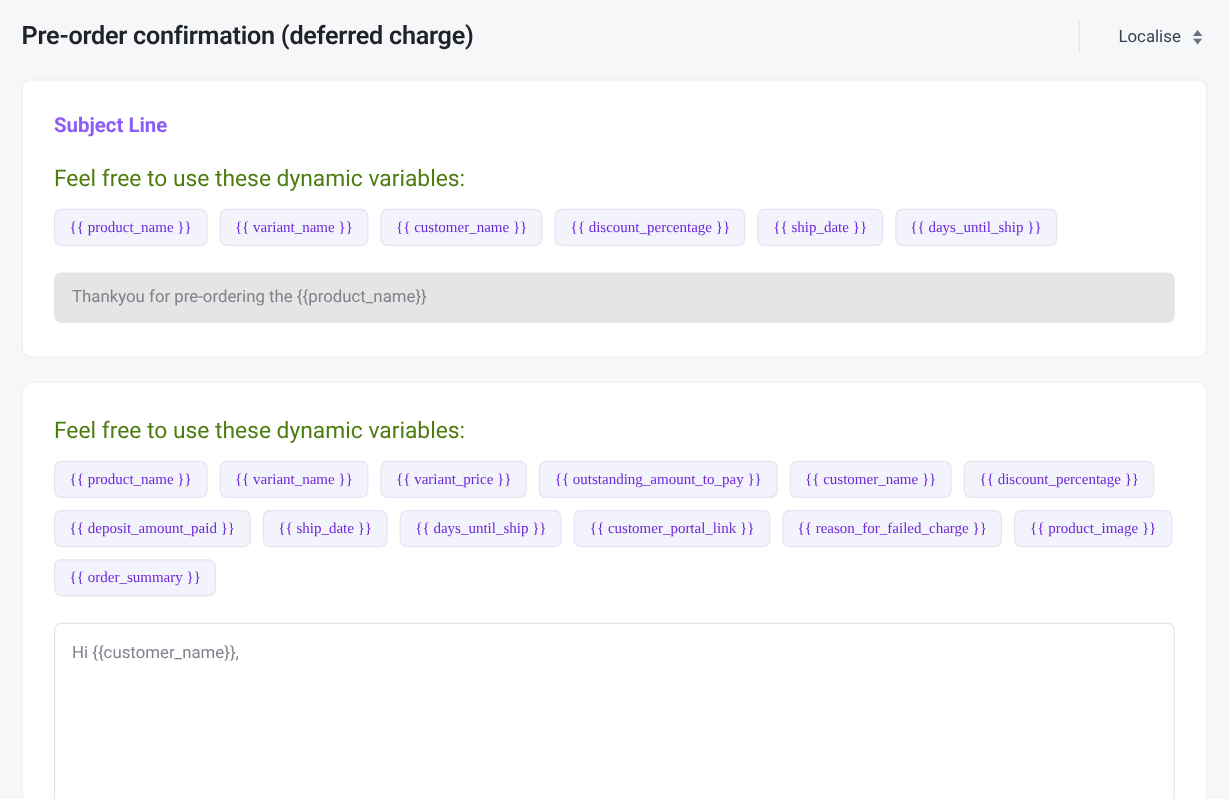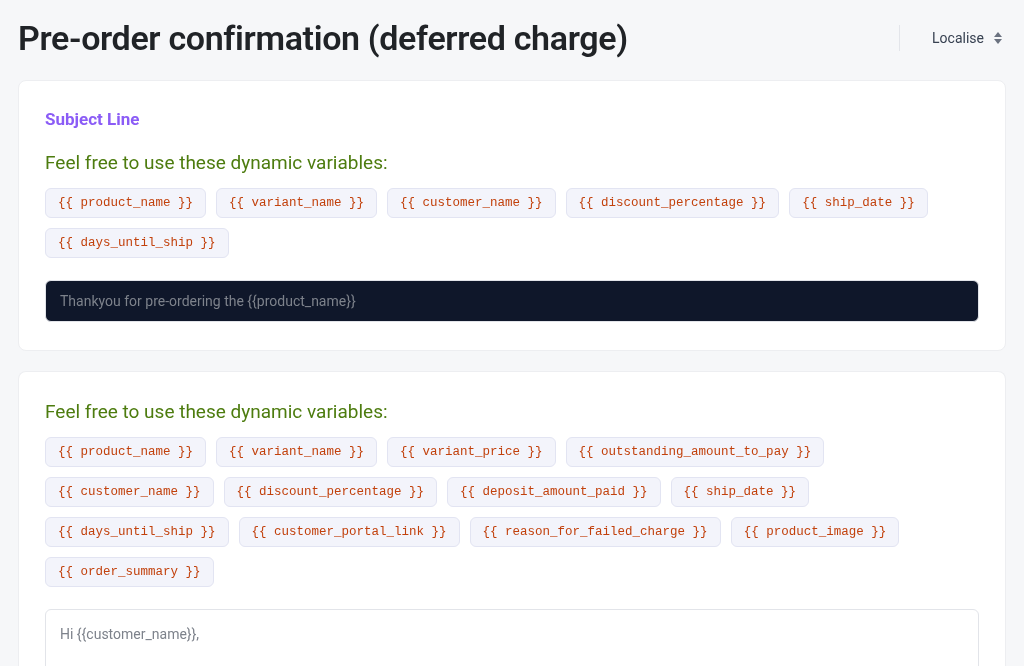"Pre-order confirmation (deferred charge)" .title { font-size: 34px -> 21px }
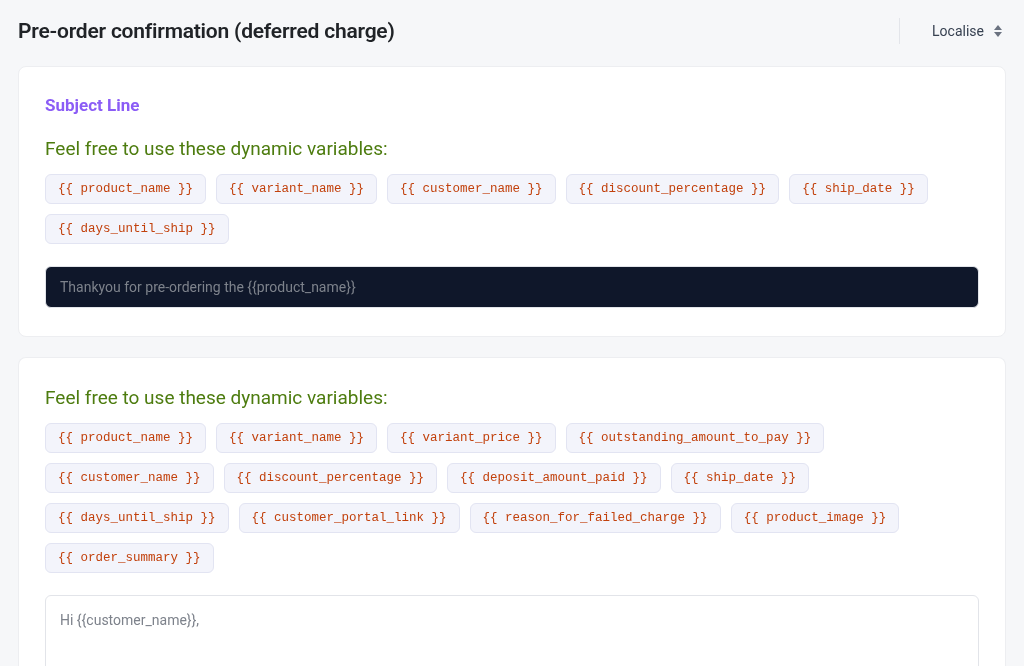"{{ product_name }}" .chip { color: #c2410c -> #6d28d9; font-family: Liberation Mono, monospace -> Liberation Serif, serif }
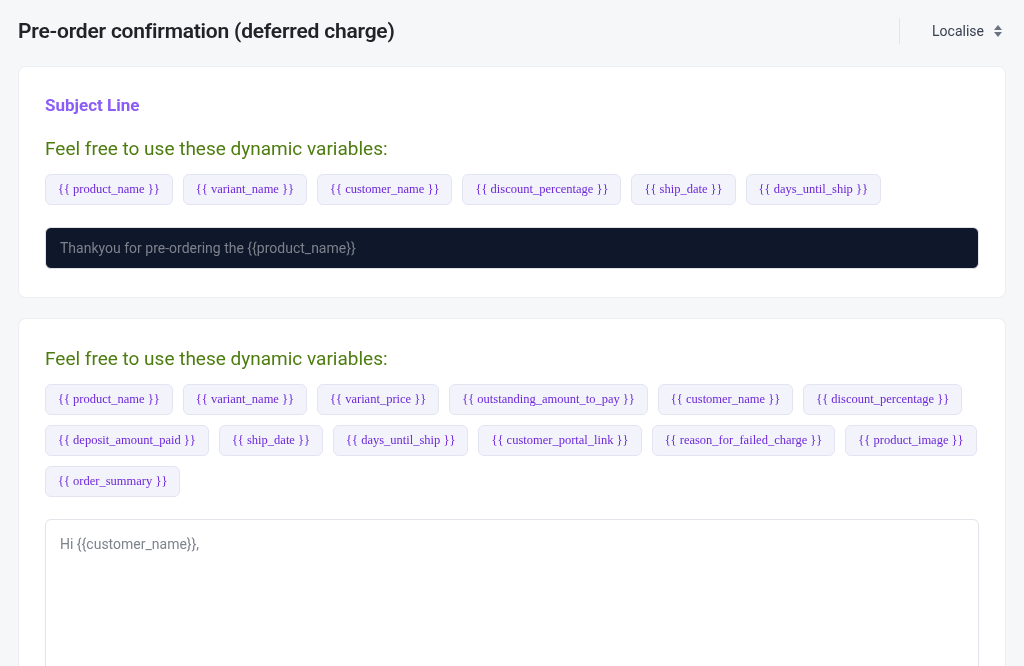"Thankyou for pre-ordering the" .input { background: #0f172a -> #e5e5e5 }
